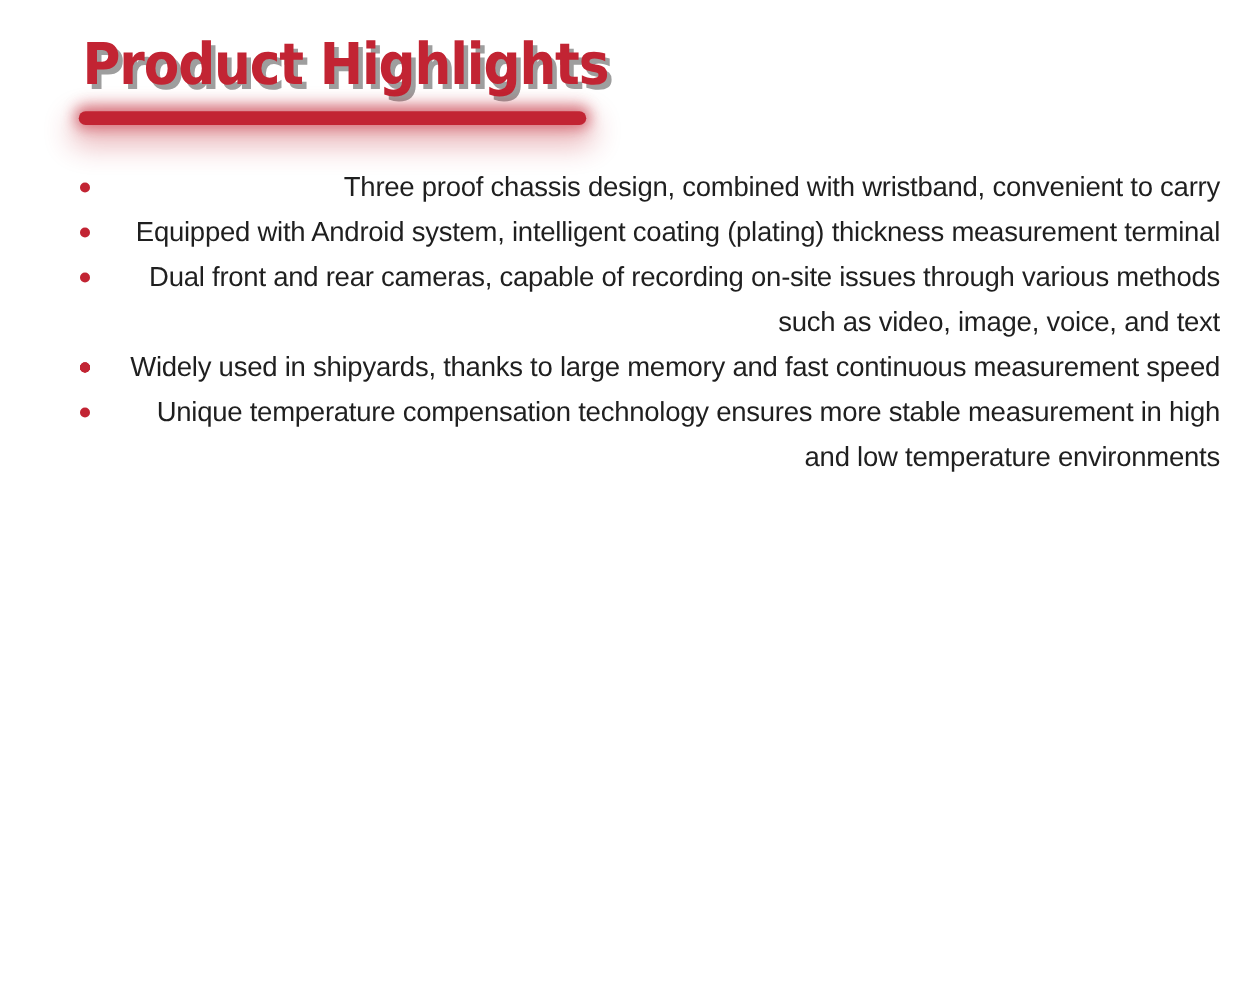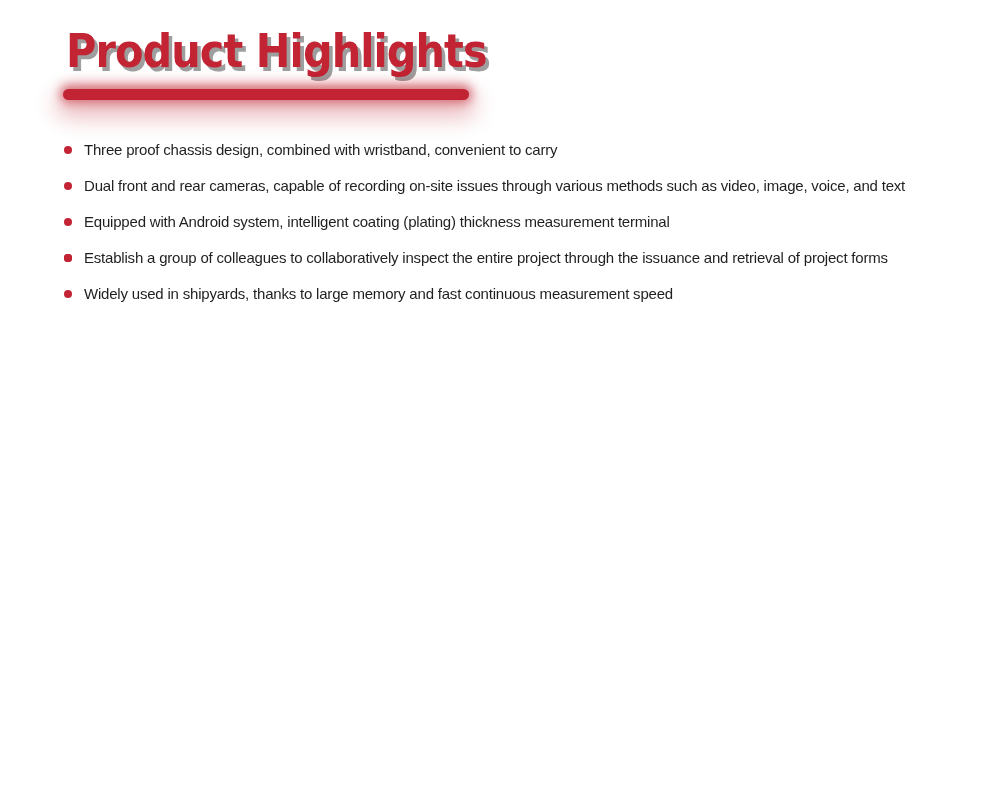"Three proof chassis design, combined" .highlights li { font-size: 15px -> 22px; text-align: none -> right }
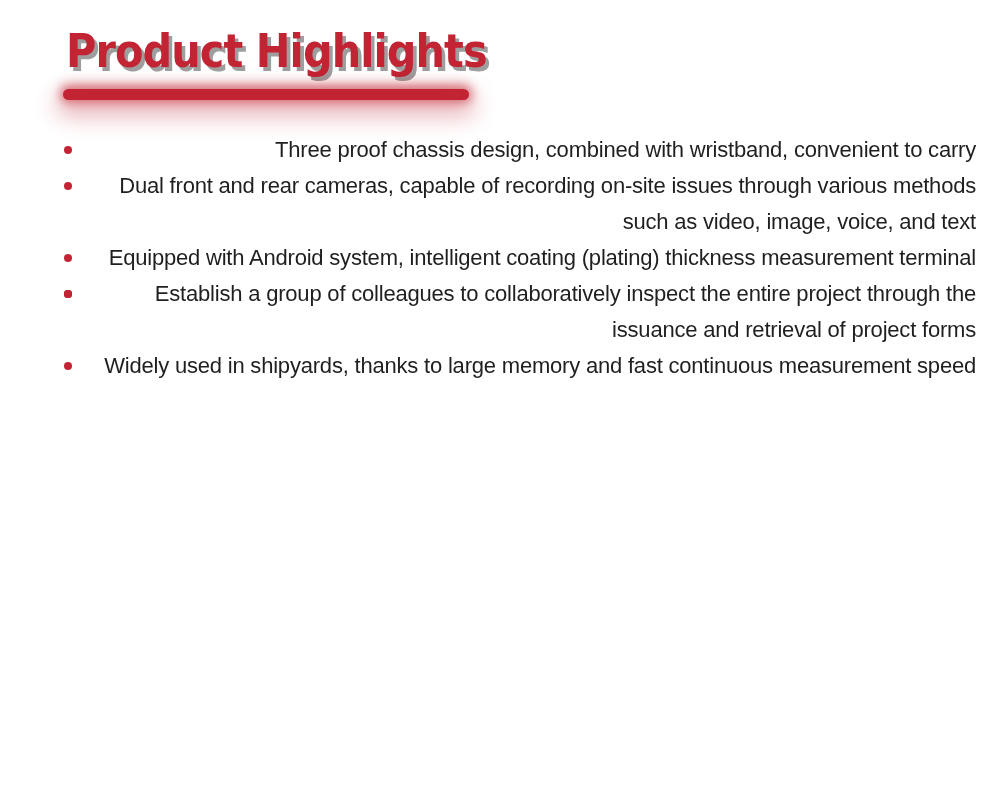"Dual front and rear cameras," li { order: before "Equipped with Android system," -> after "Equipped with Android system," }
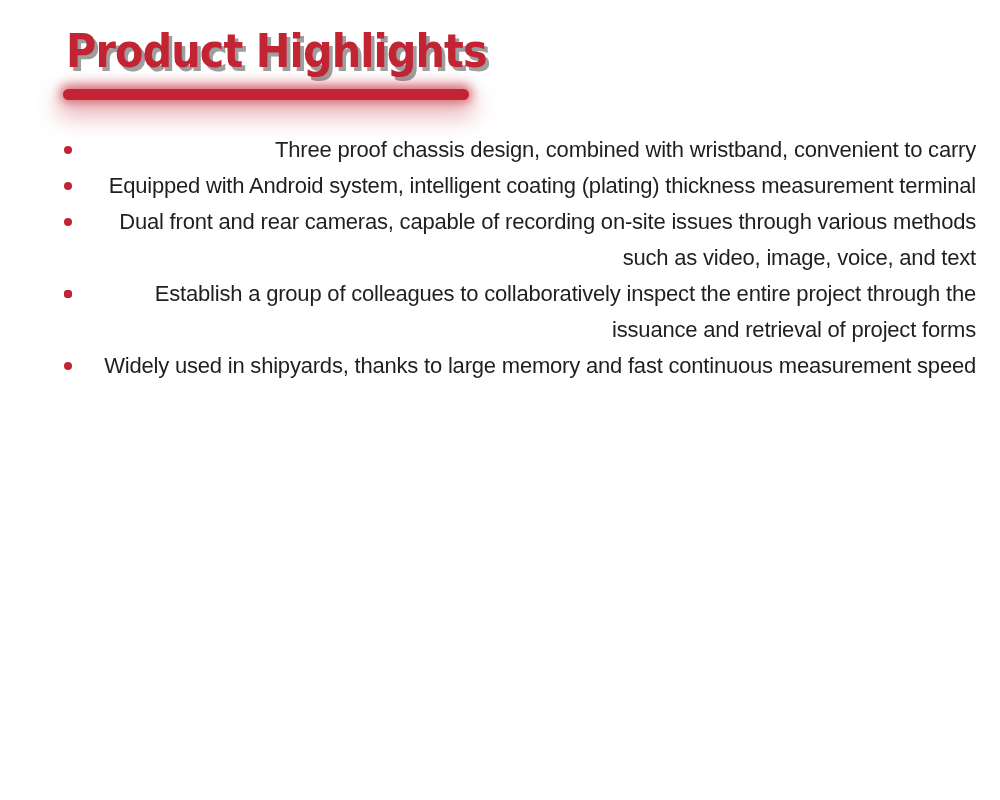"Establish a group of colleagues" span { html: <span>Establish a group of colleagues to collaboratively inspect the entire project through the issuance and retrieval of project forms</span> -> none }
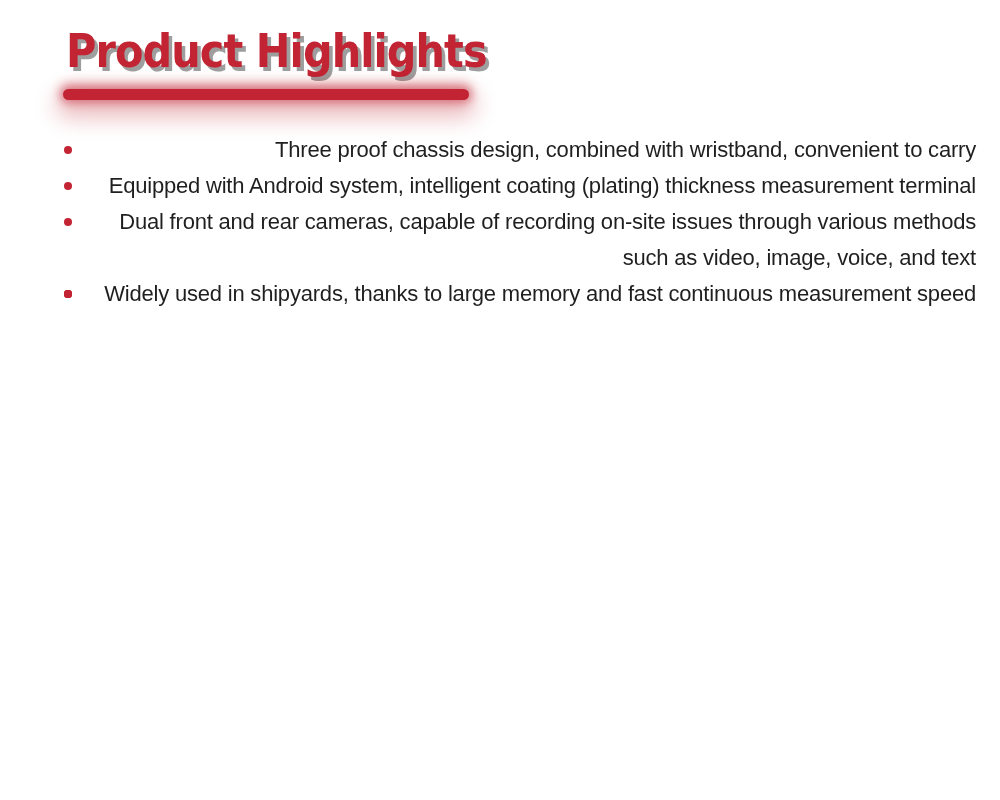"Unique temperature compensation" li { html: none -> <li> <span></span> <span>Unique temperature compensation technology ensures more stable measurement in high and low temperature environments</span> </li> }
